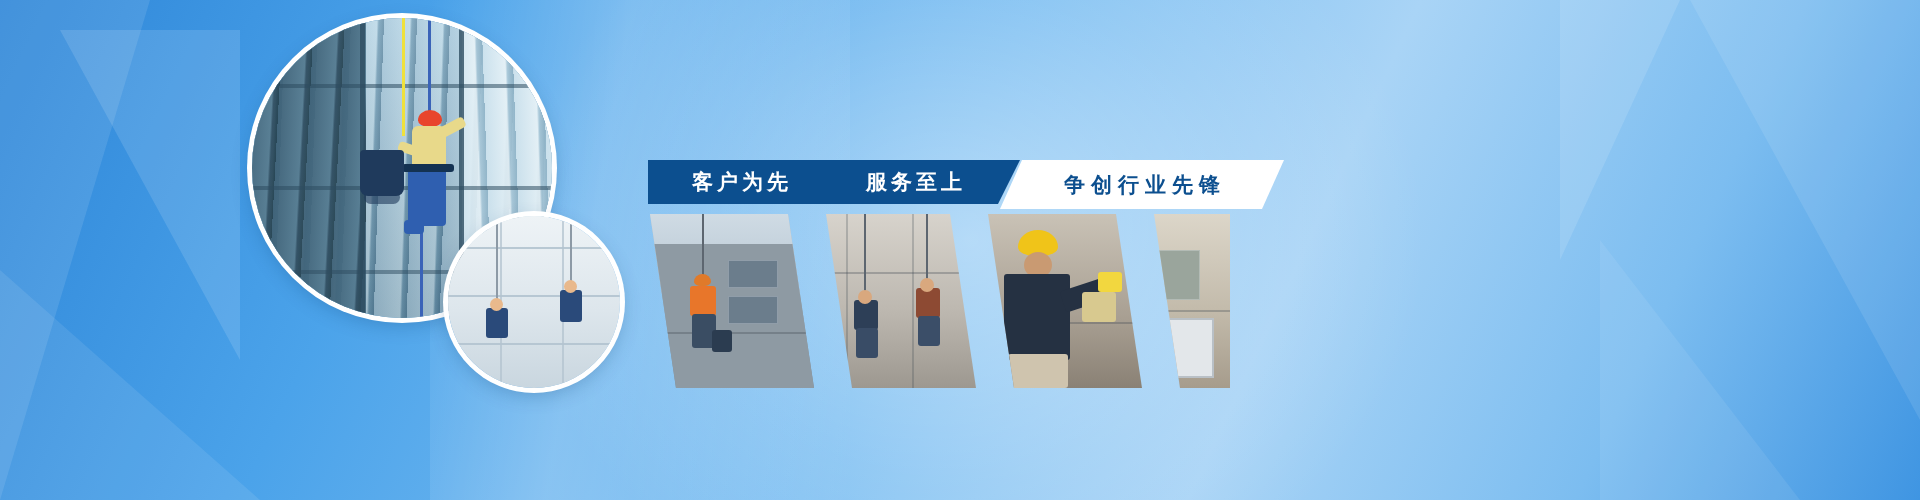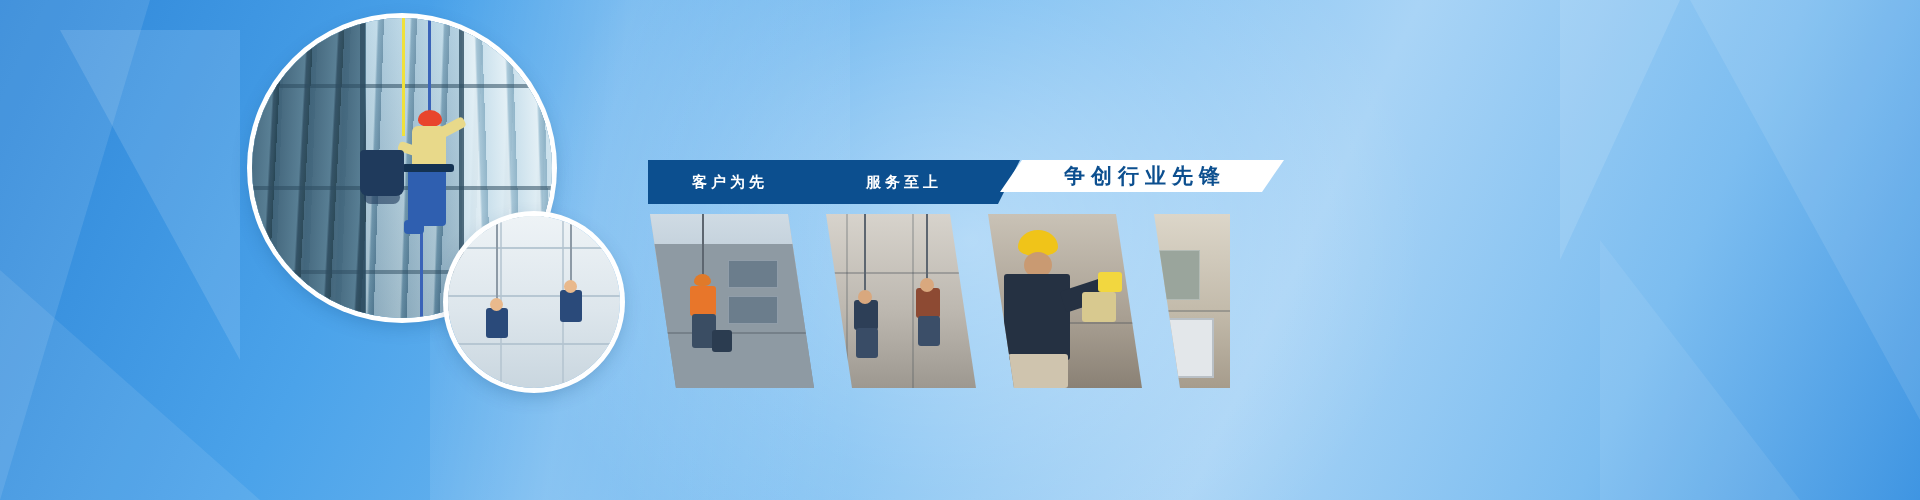"客户为先" .sl-item { font-size: 15px -> 21px }
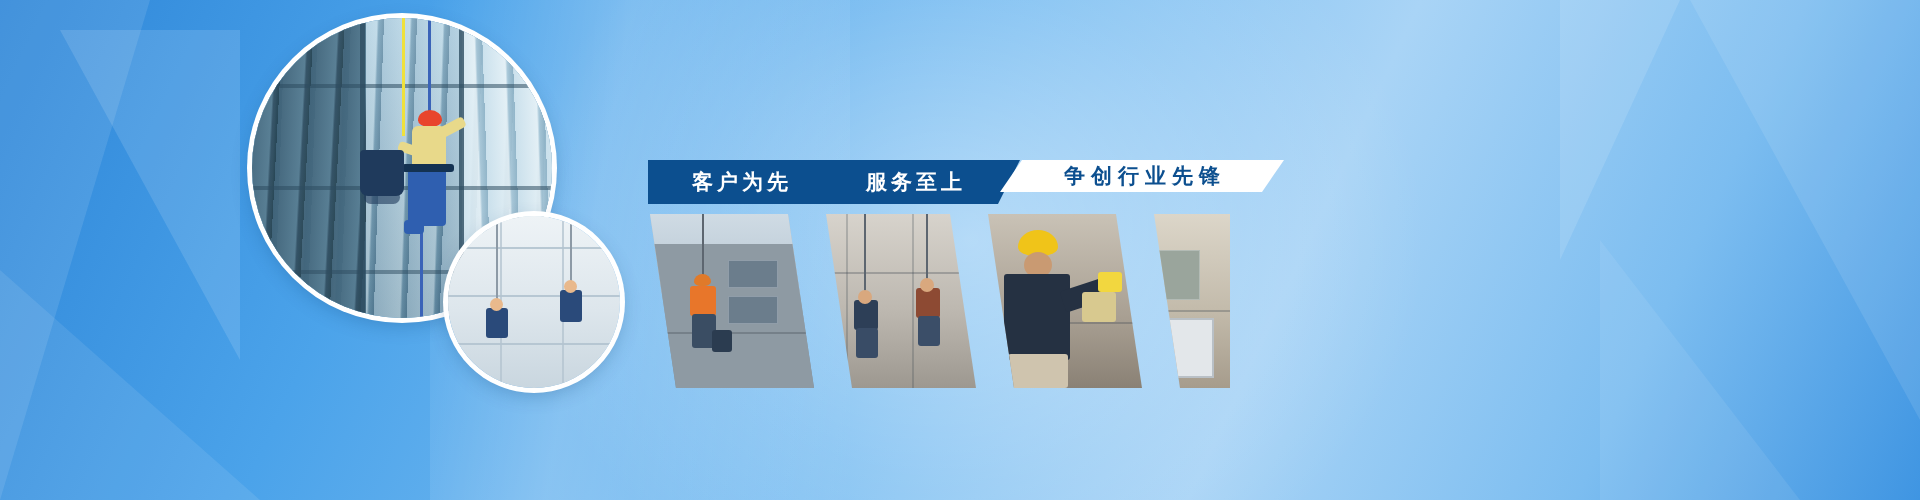"争创行业先锋" .slogan-light { height: 32px -> 49px }
